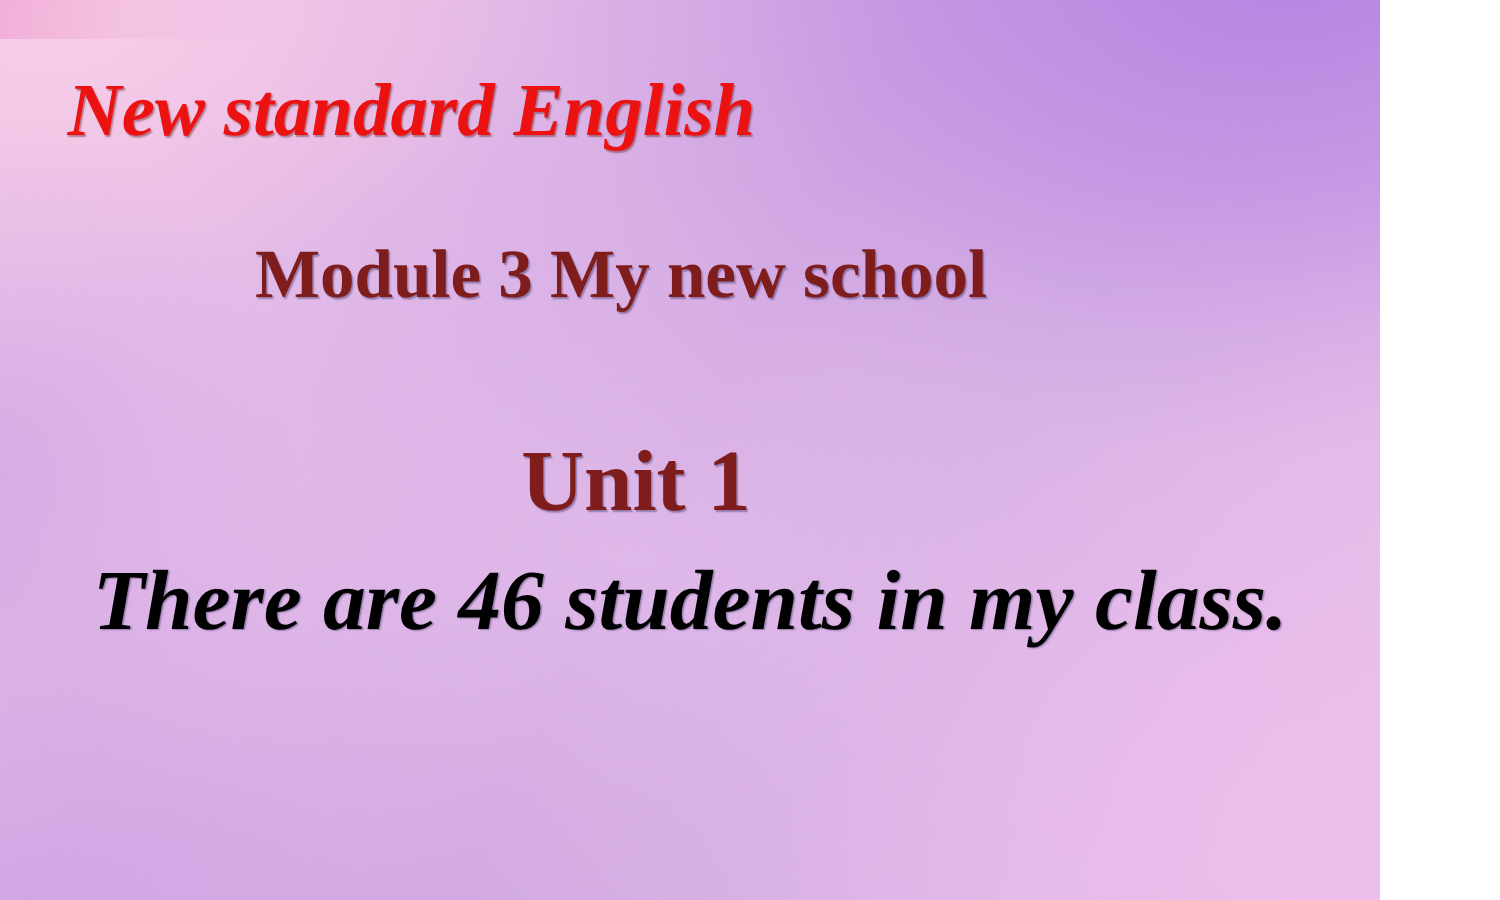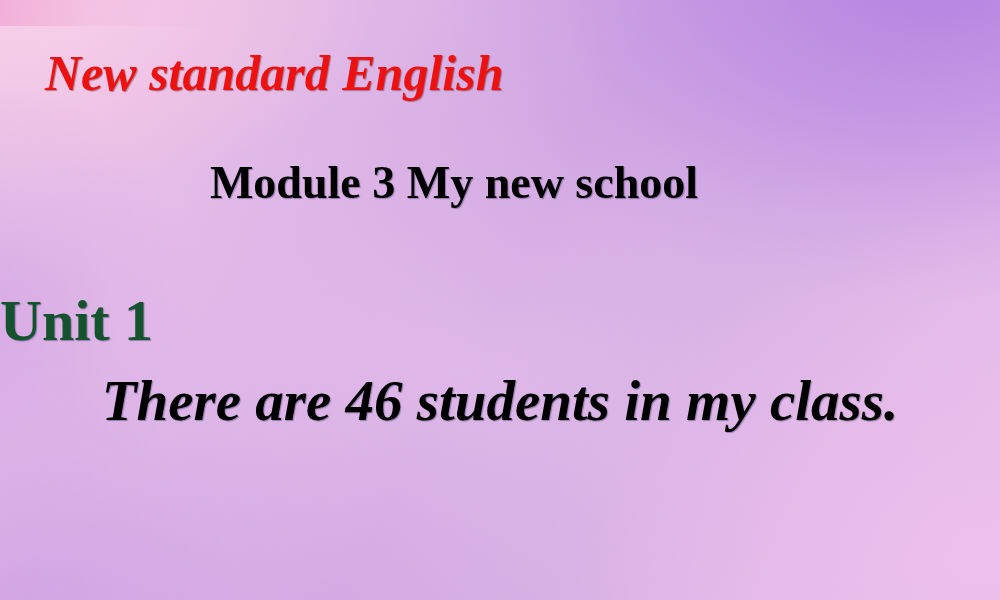"New standard English" #slide { width: 1000px -> 920px }
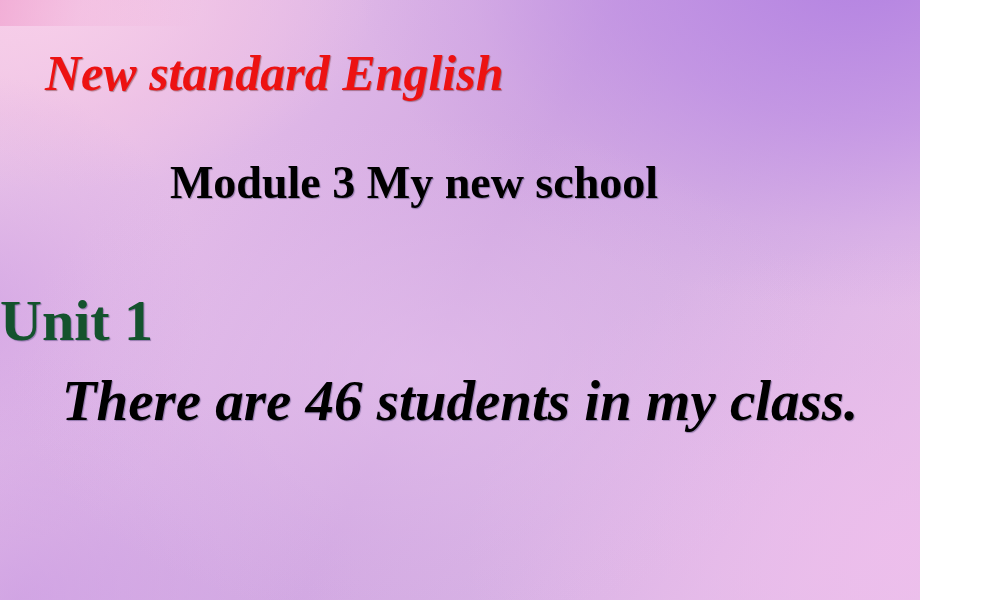"Module 3 My new school" #line-module { color: #000000 -> #7f1d1d }
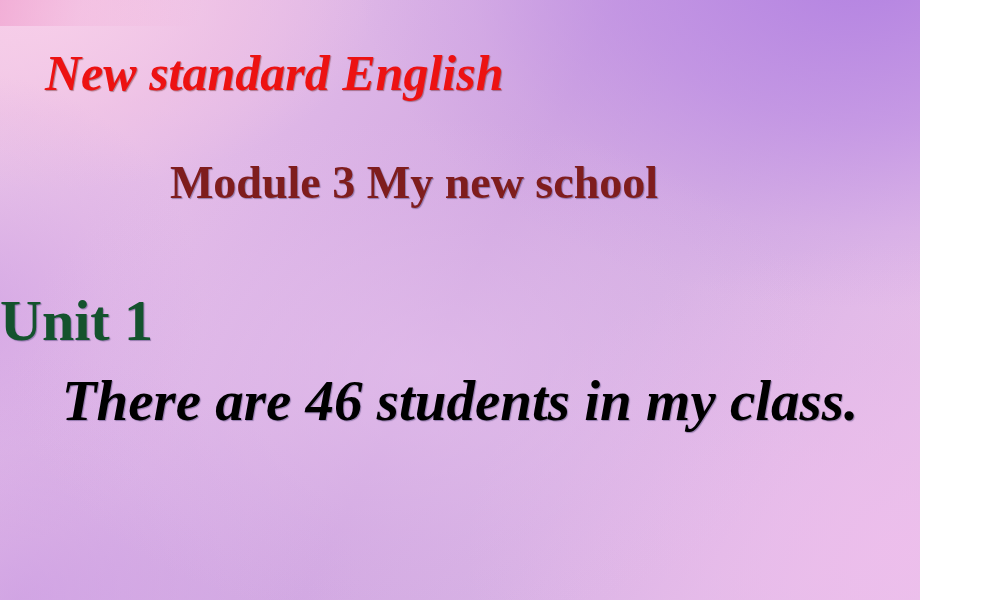"Unit 1" #line-unit { color: #14532d -> #7f1d1d; text-align: left -> center }
